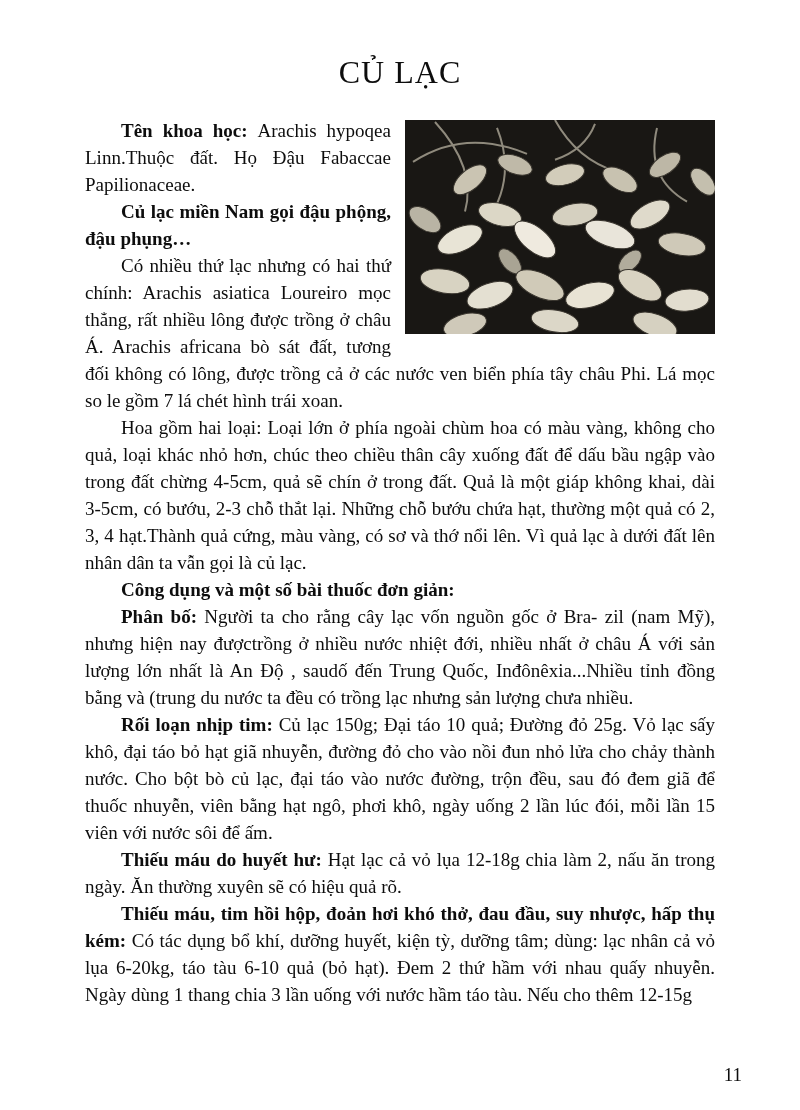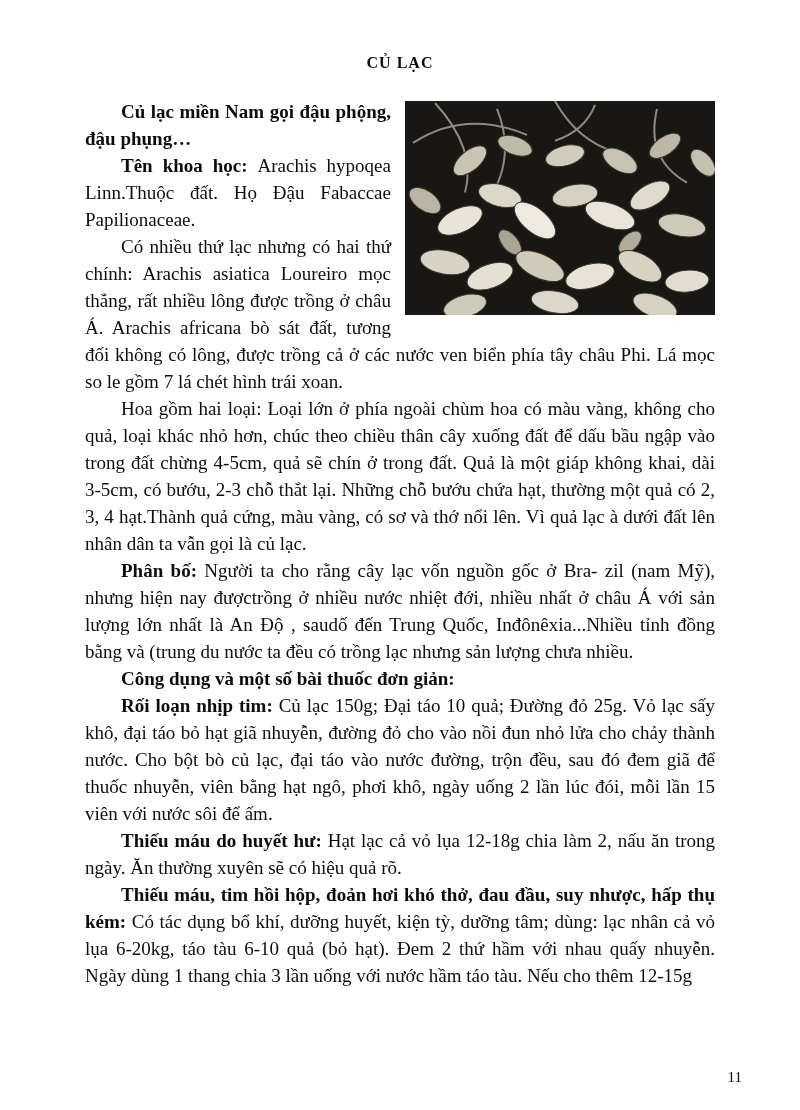"CỦ LẠC" .title { font-size: 16px -> 32px; font-weight: bold -> normal }
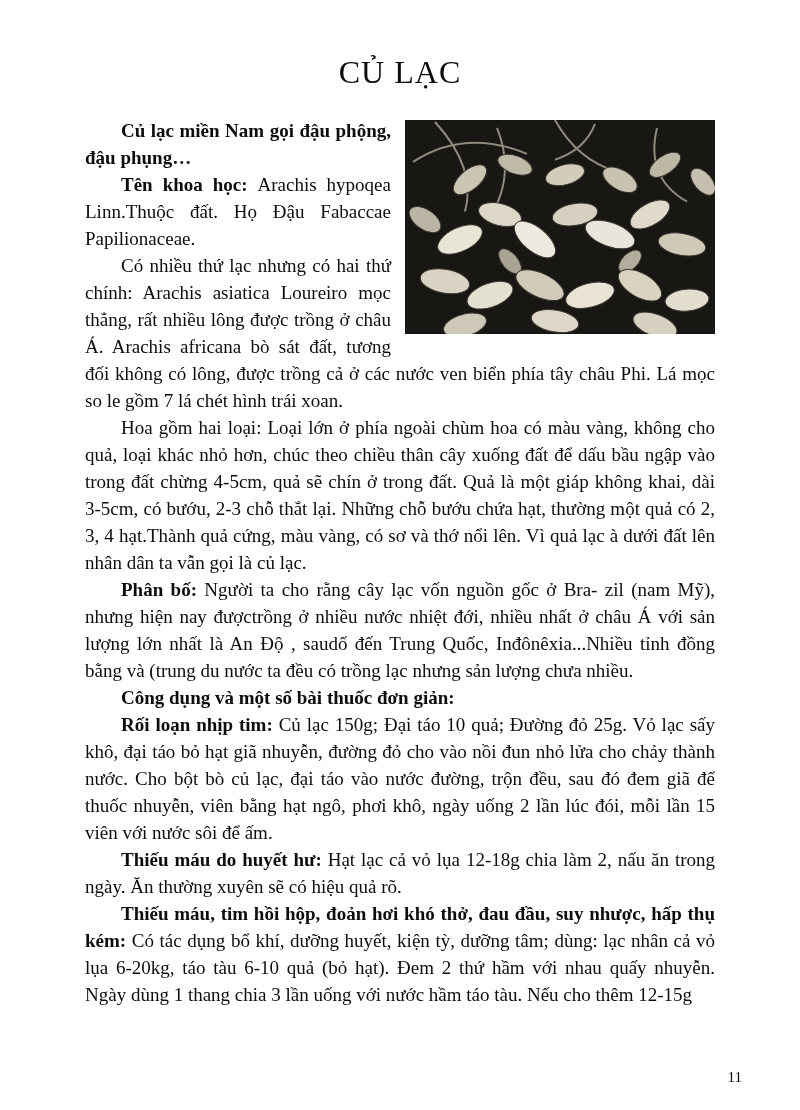"Củ lạc miền Nam gọi" p.para { order: before "Tên khoa học: Arachis hypoqea" -> after "Tên khoa học: Arachis hypoqea" }
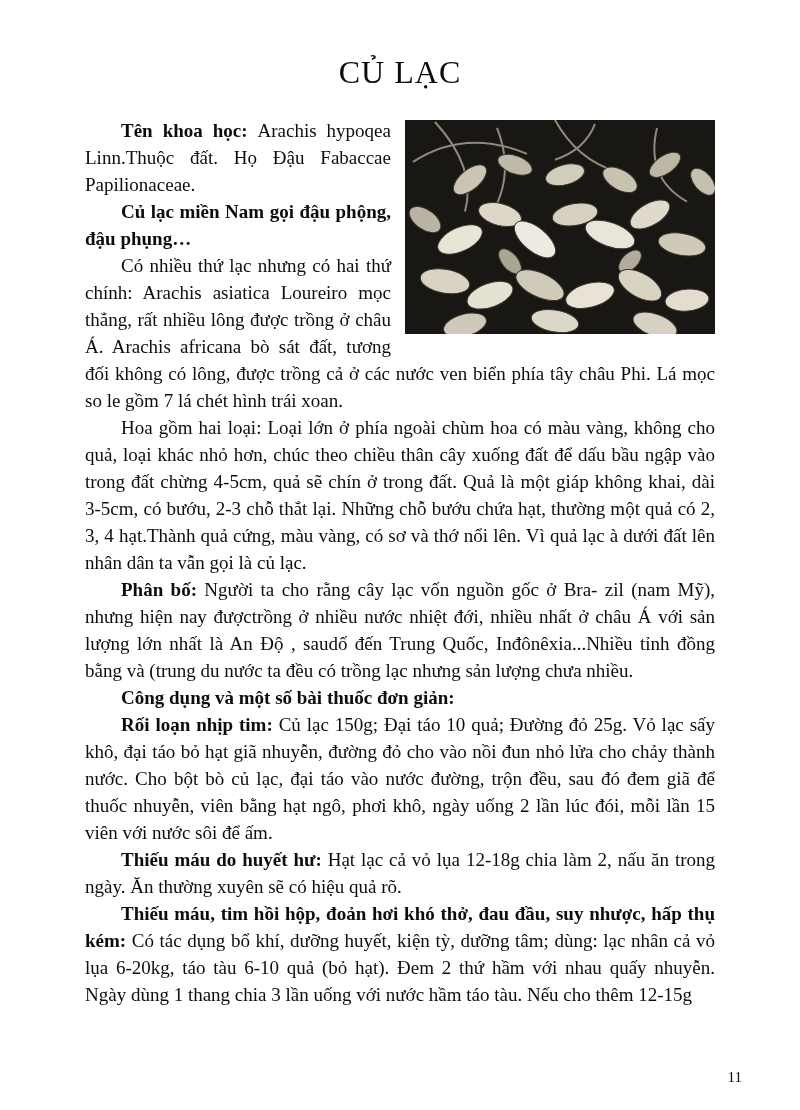"Phân bố: Người ta cho" p.para { order: before "Công dụng và một số" -> after "Công dụng và một số" }
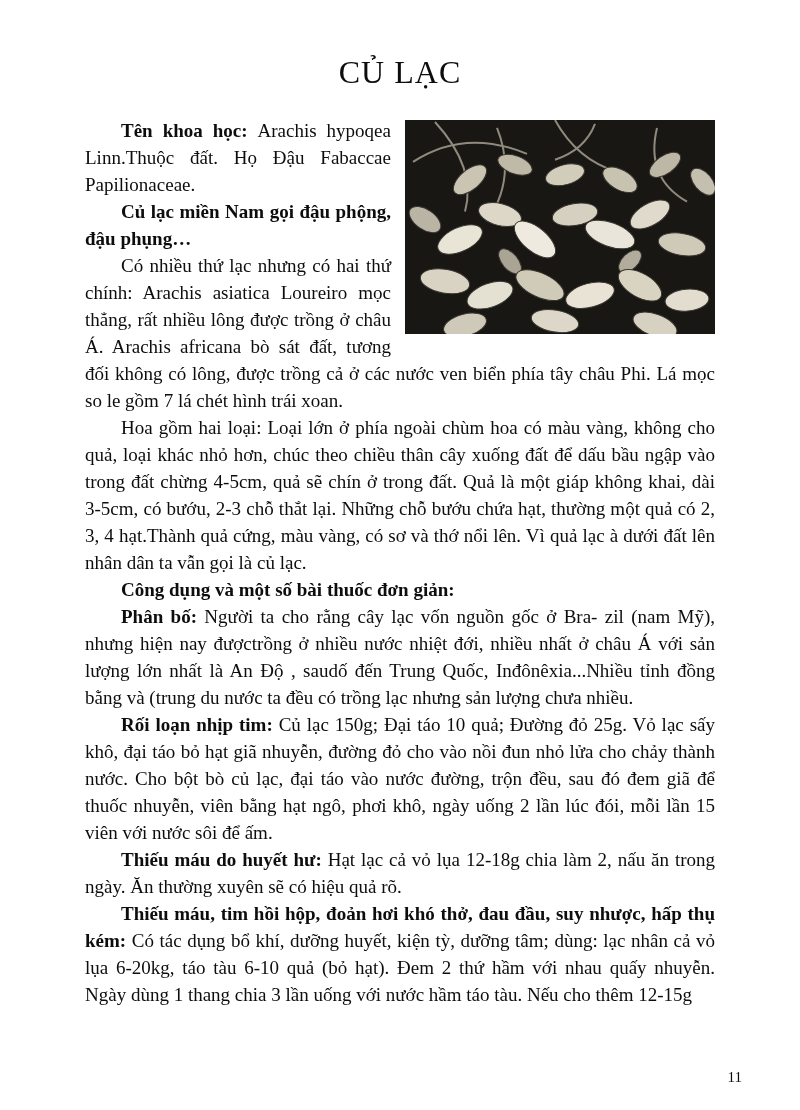"11" .page-number { font-size: 15px -> 19px }
